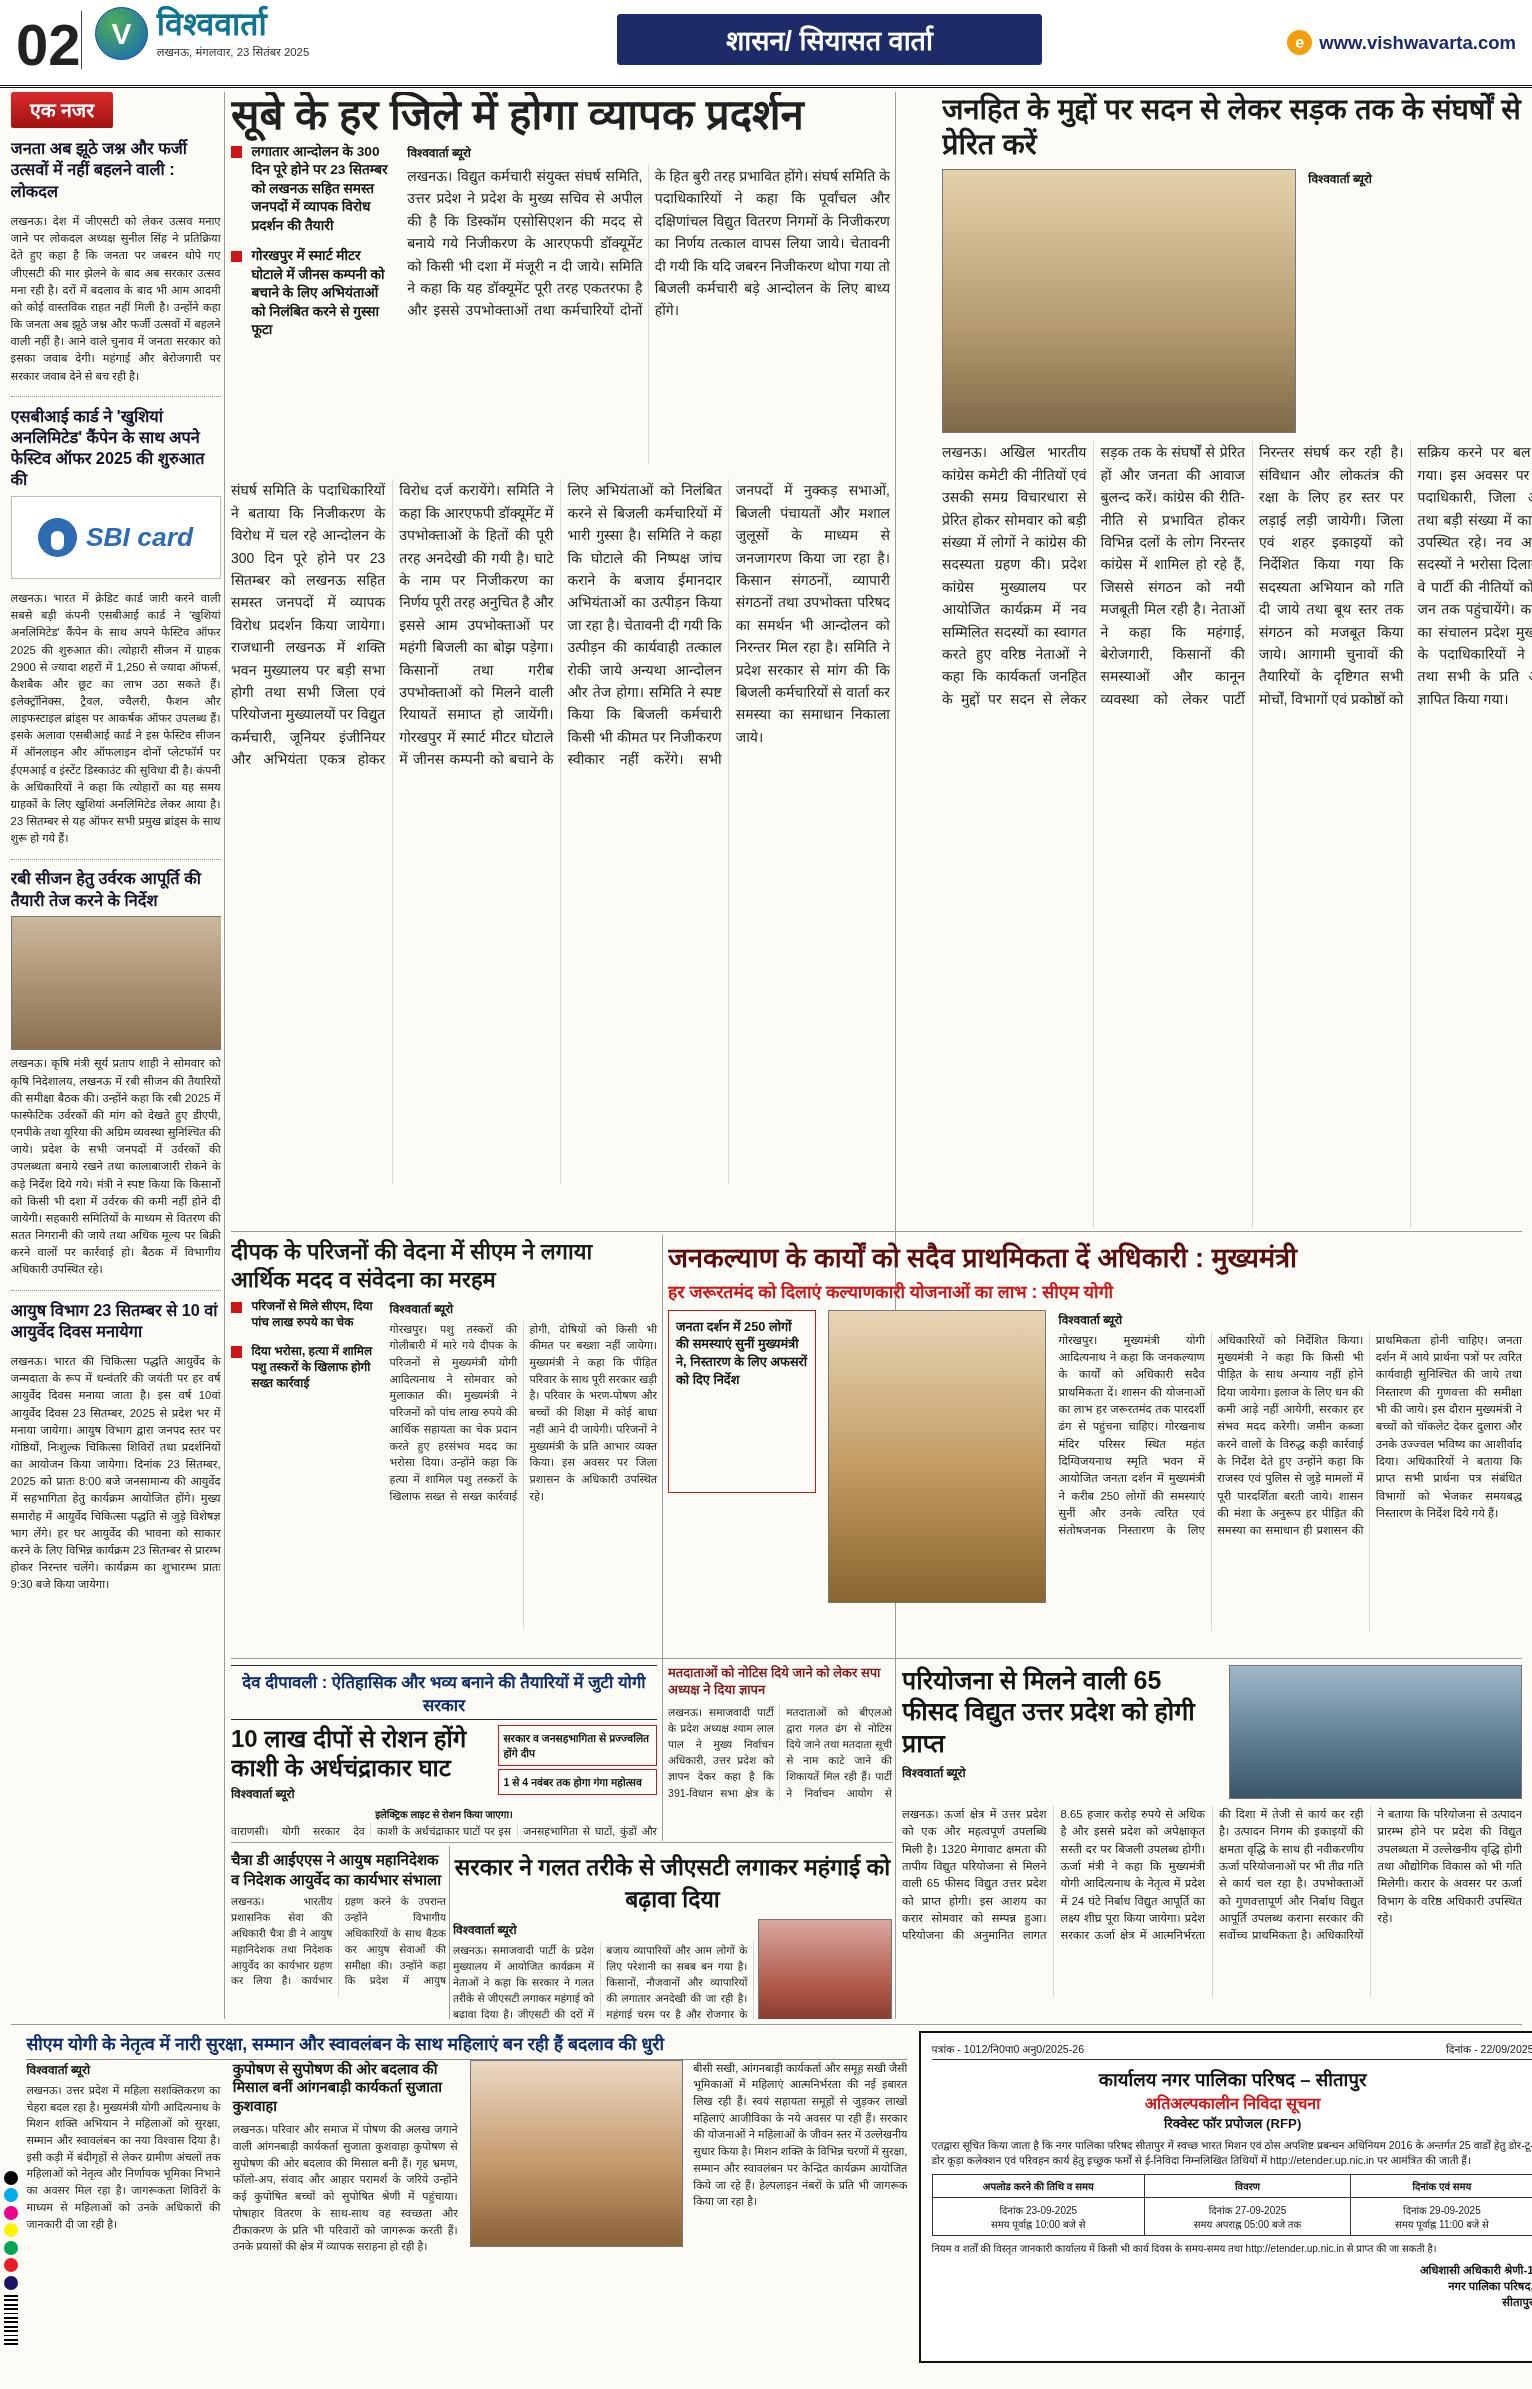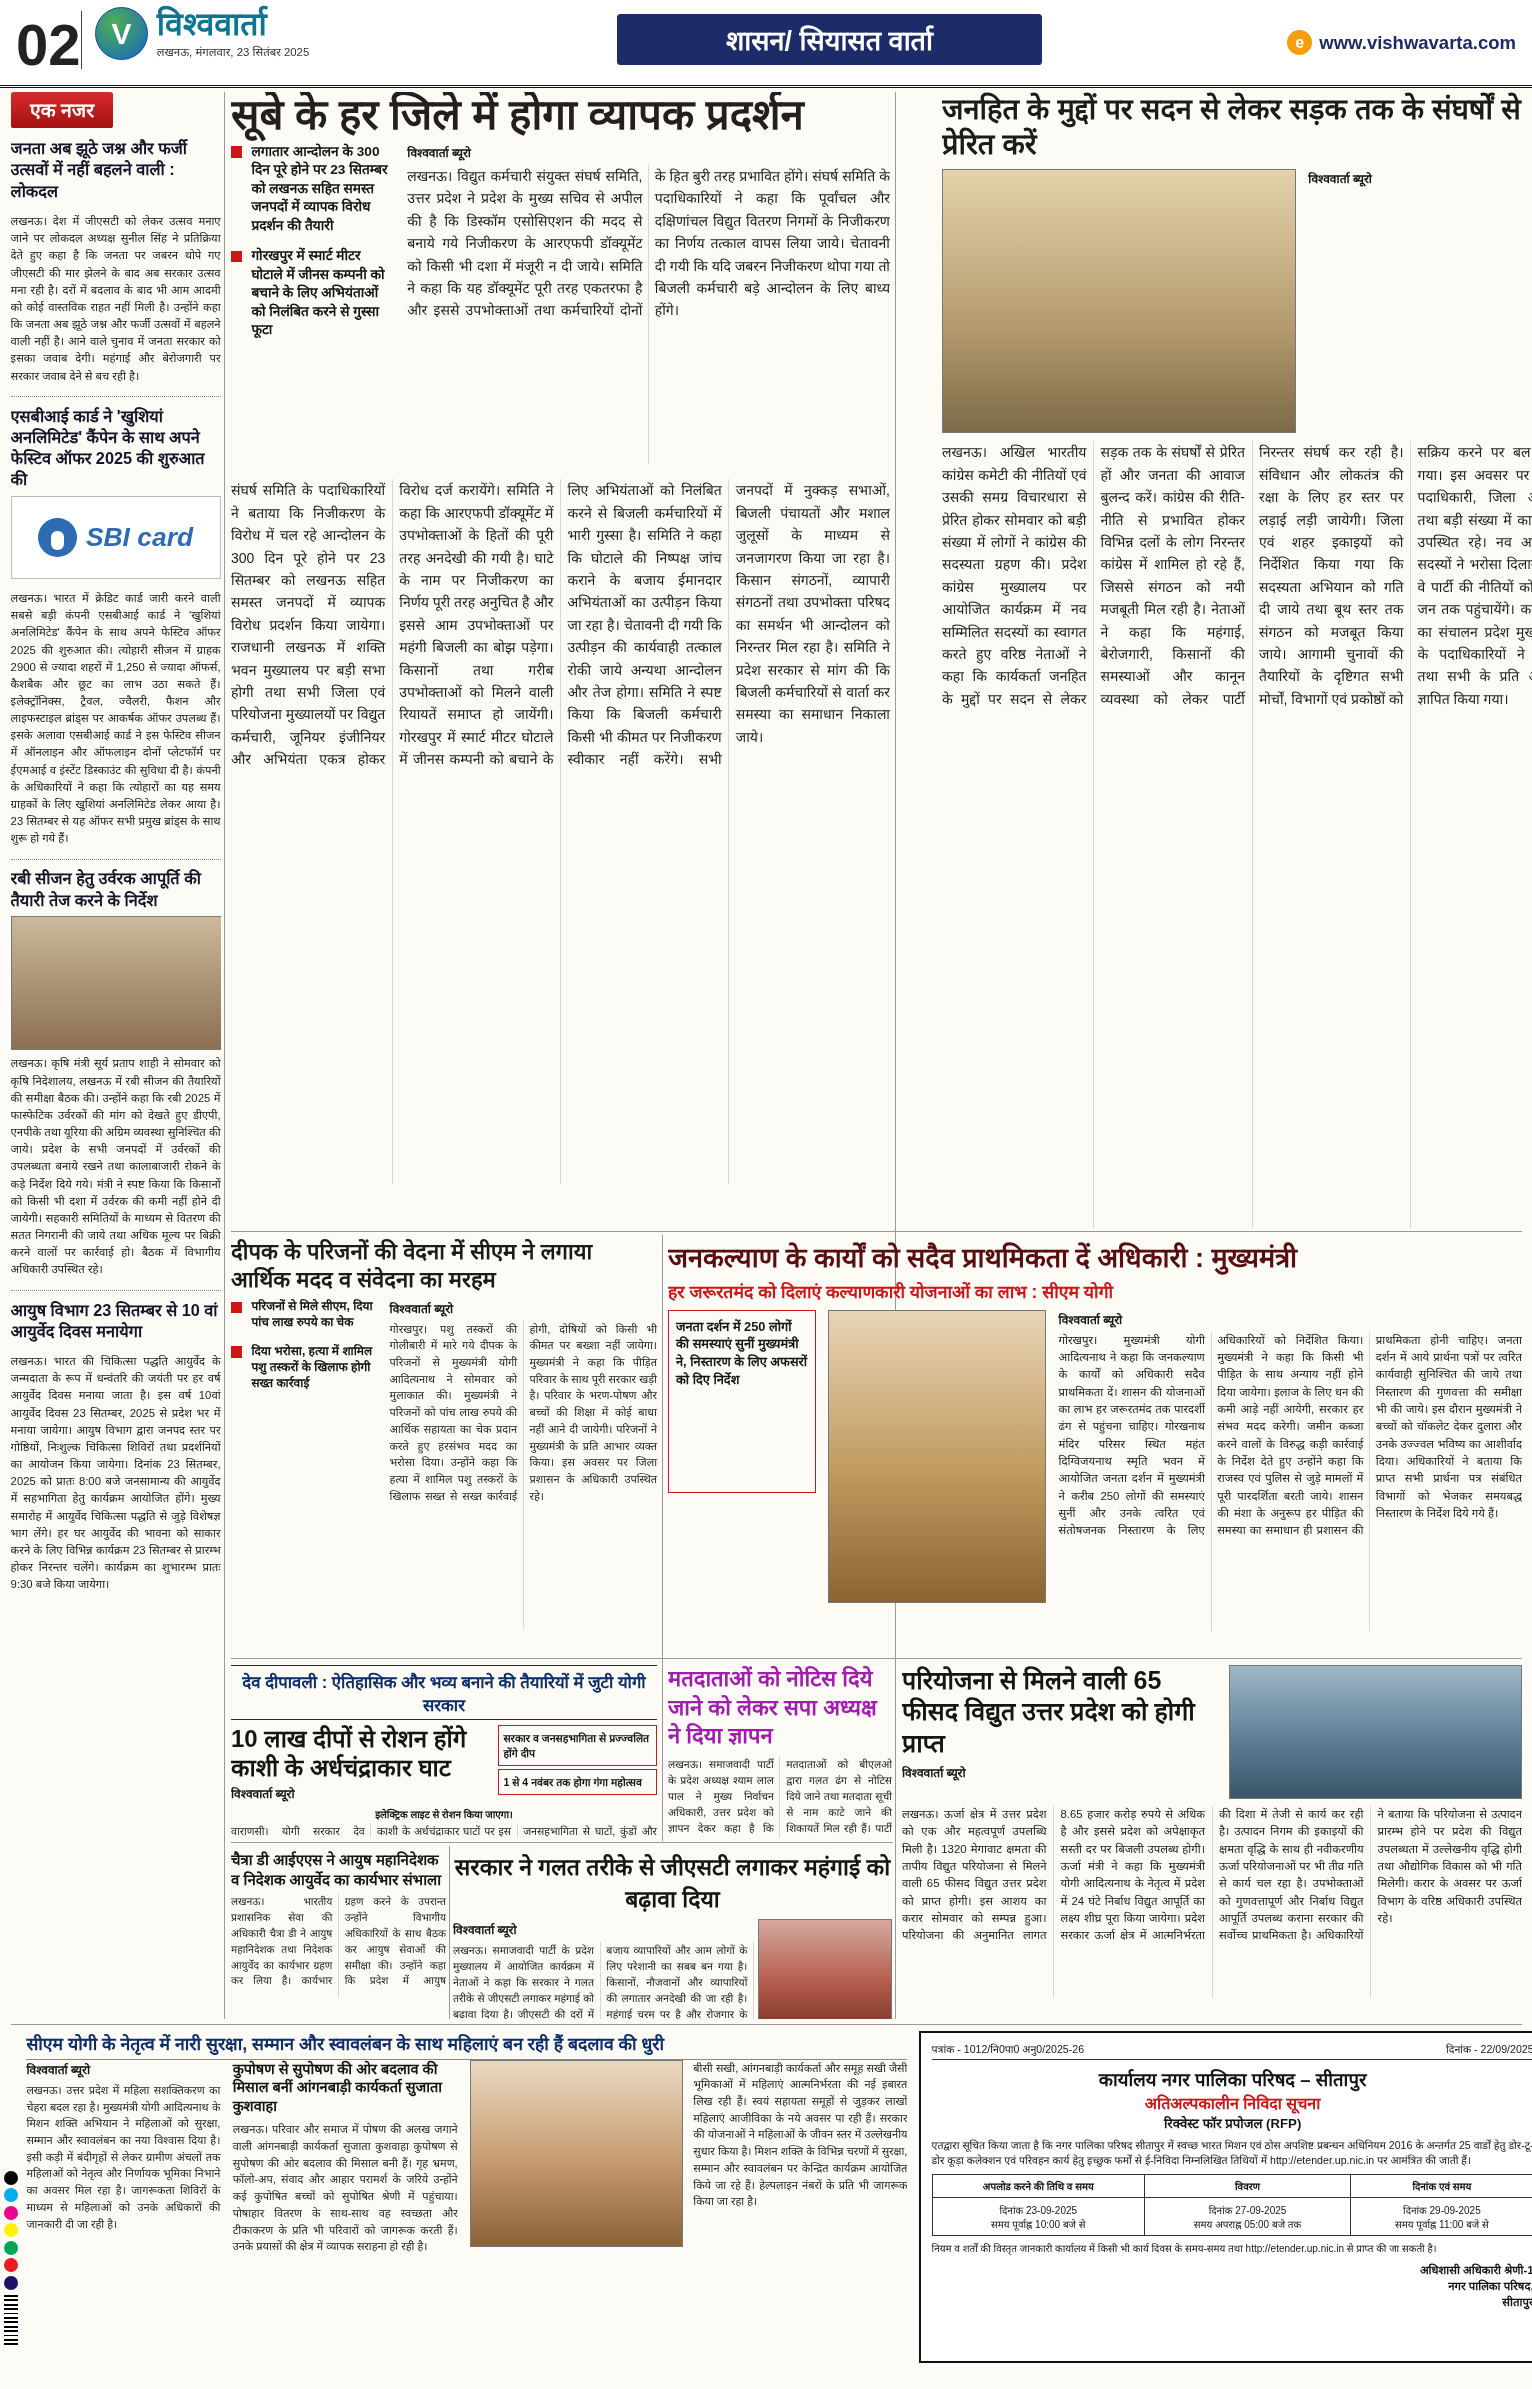"मतदाताओं को नोटिस दिये जाने" .hl-sm { color: #a21caf -> #7f1d1d; font-size: 22px -> 13px }
